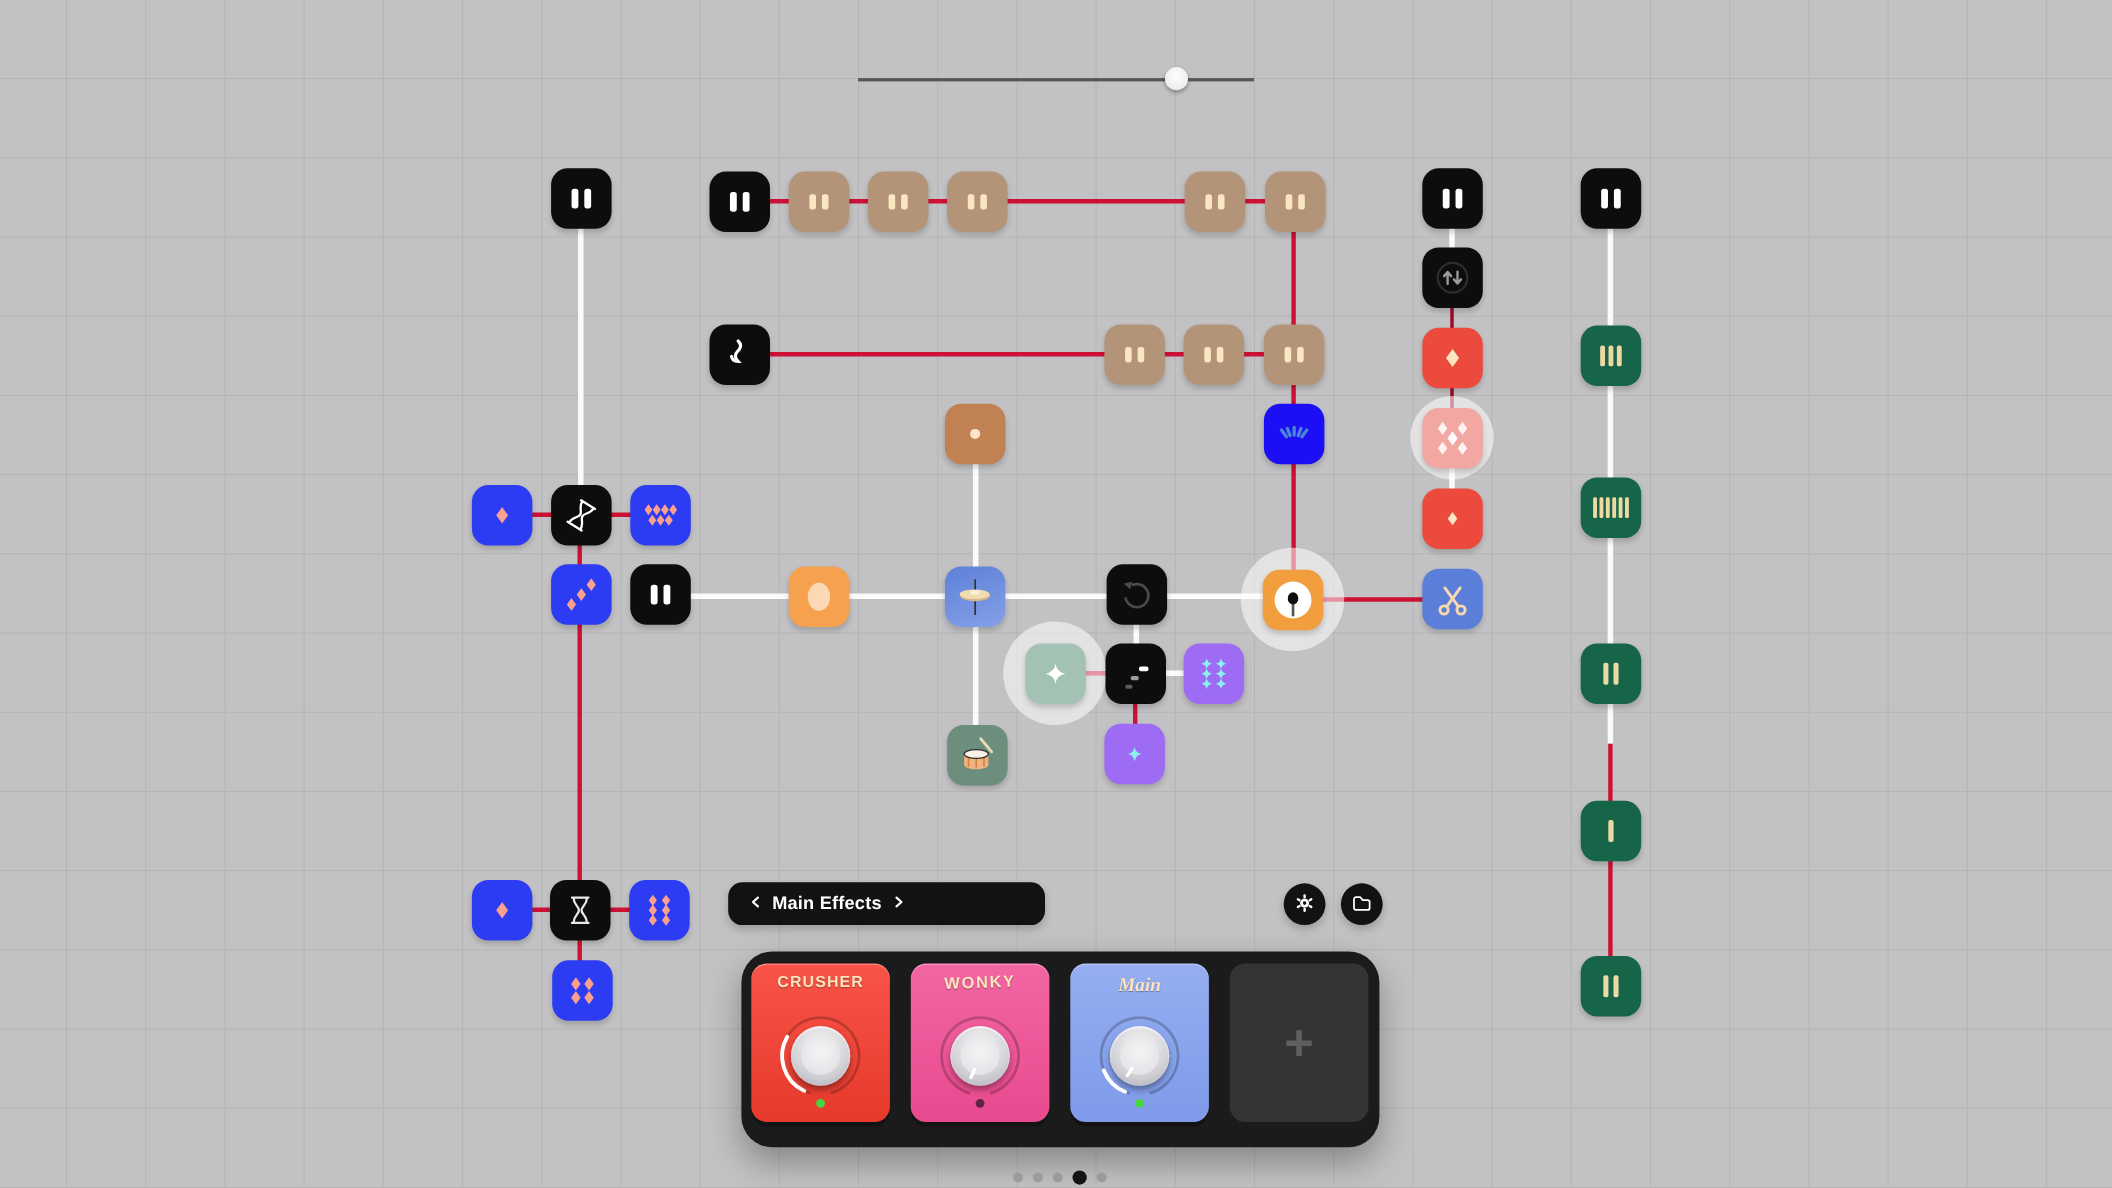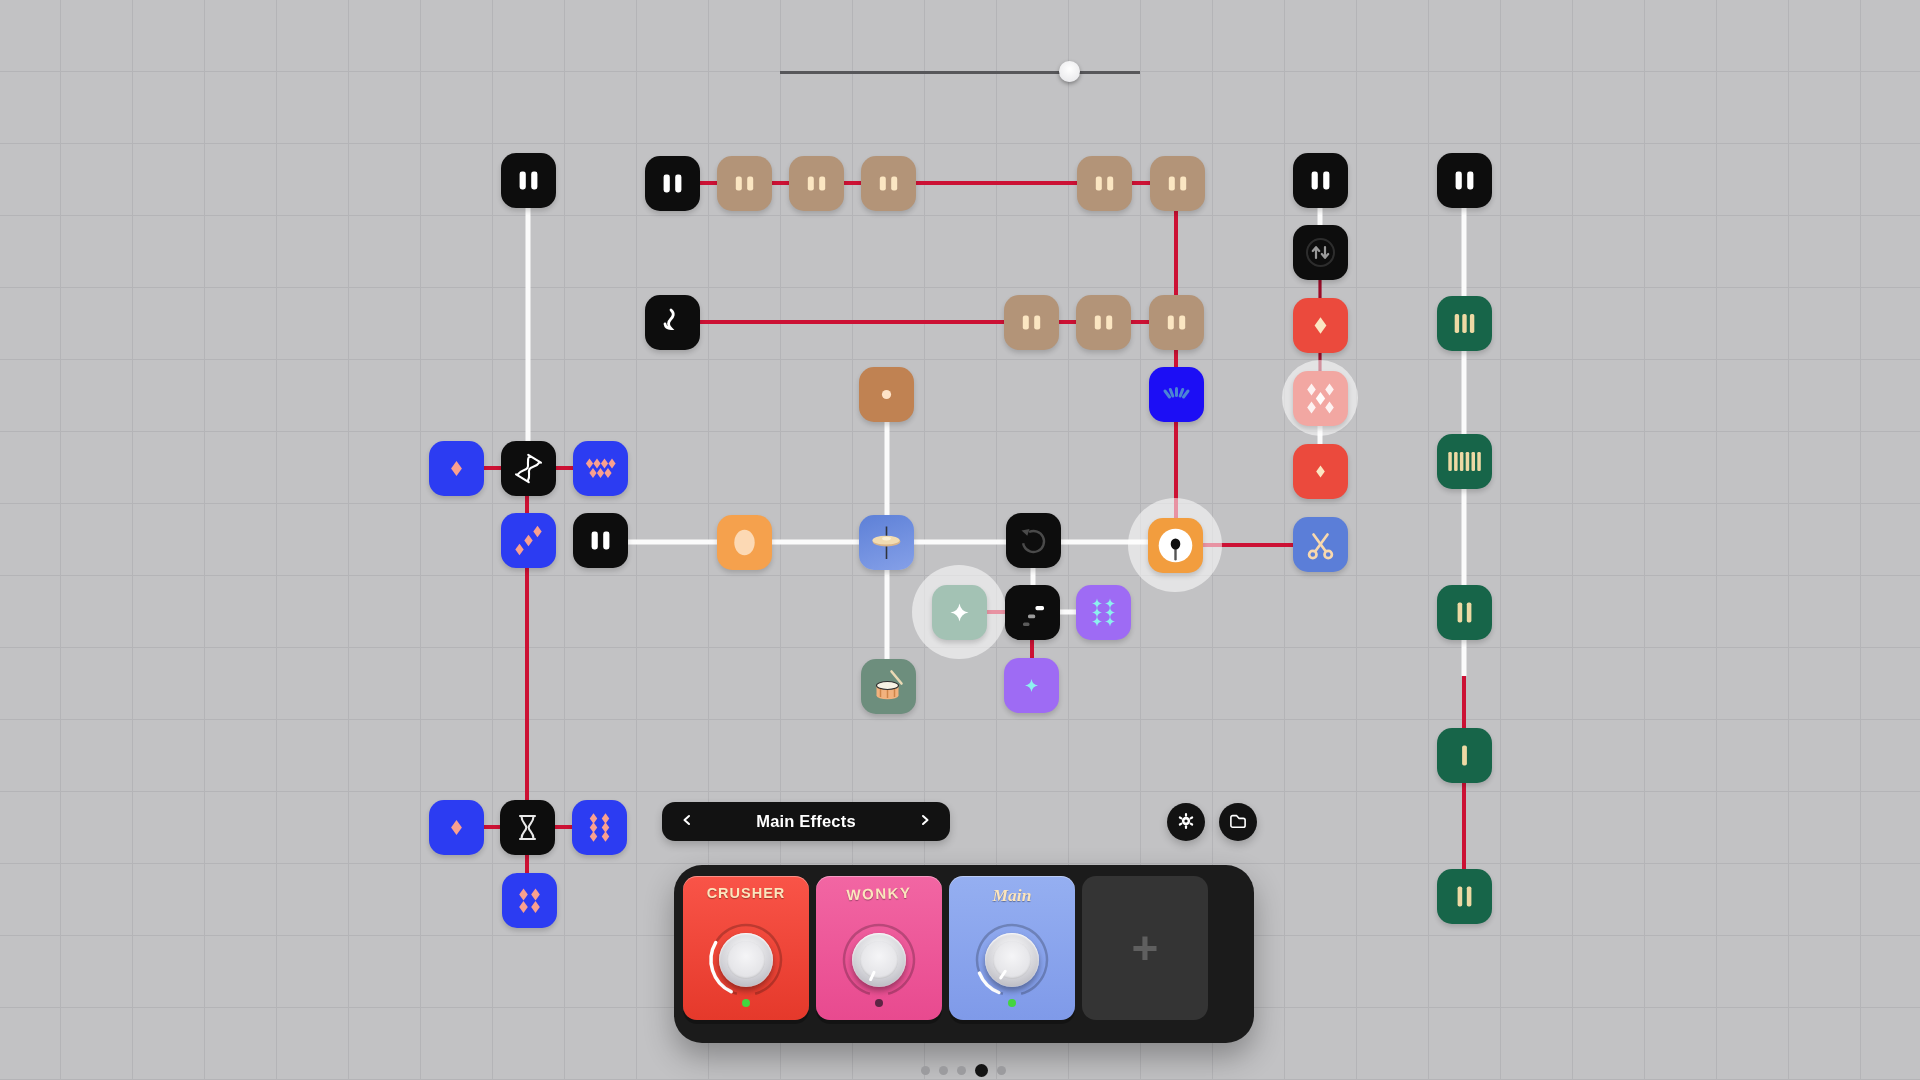"Main Effects" .pill { justify-content: space-between -> none }
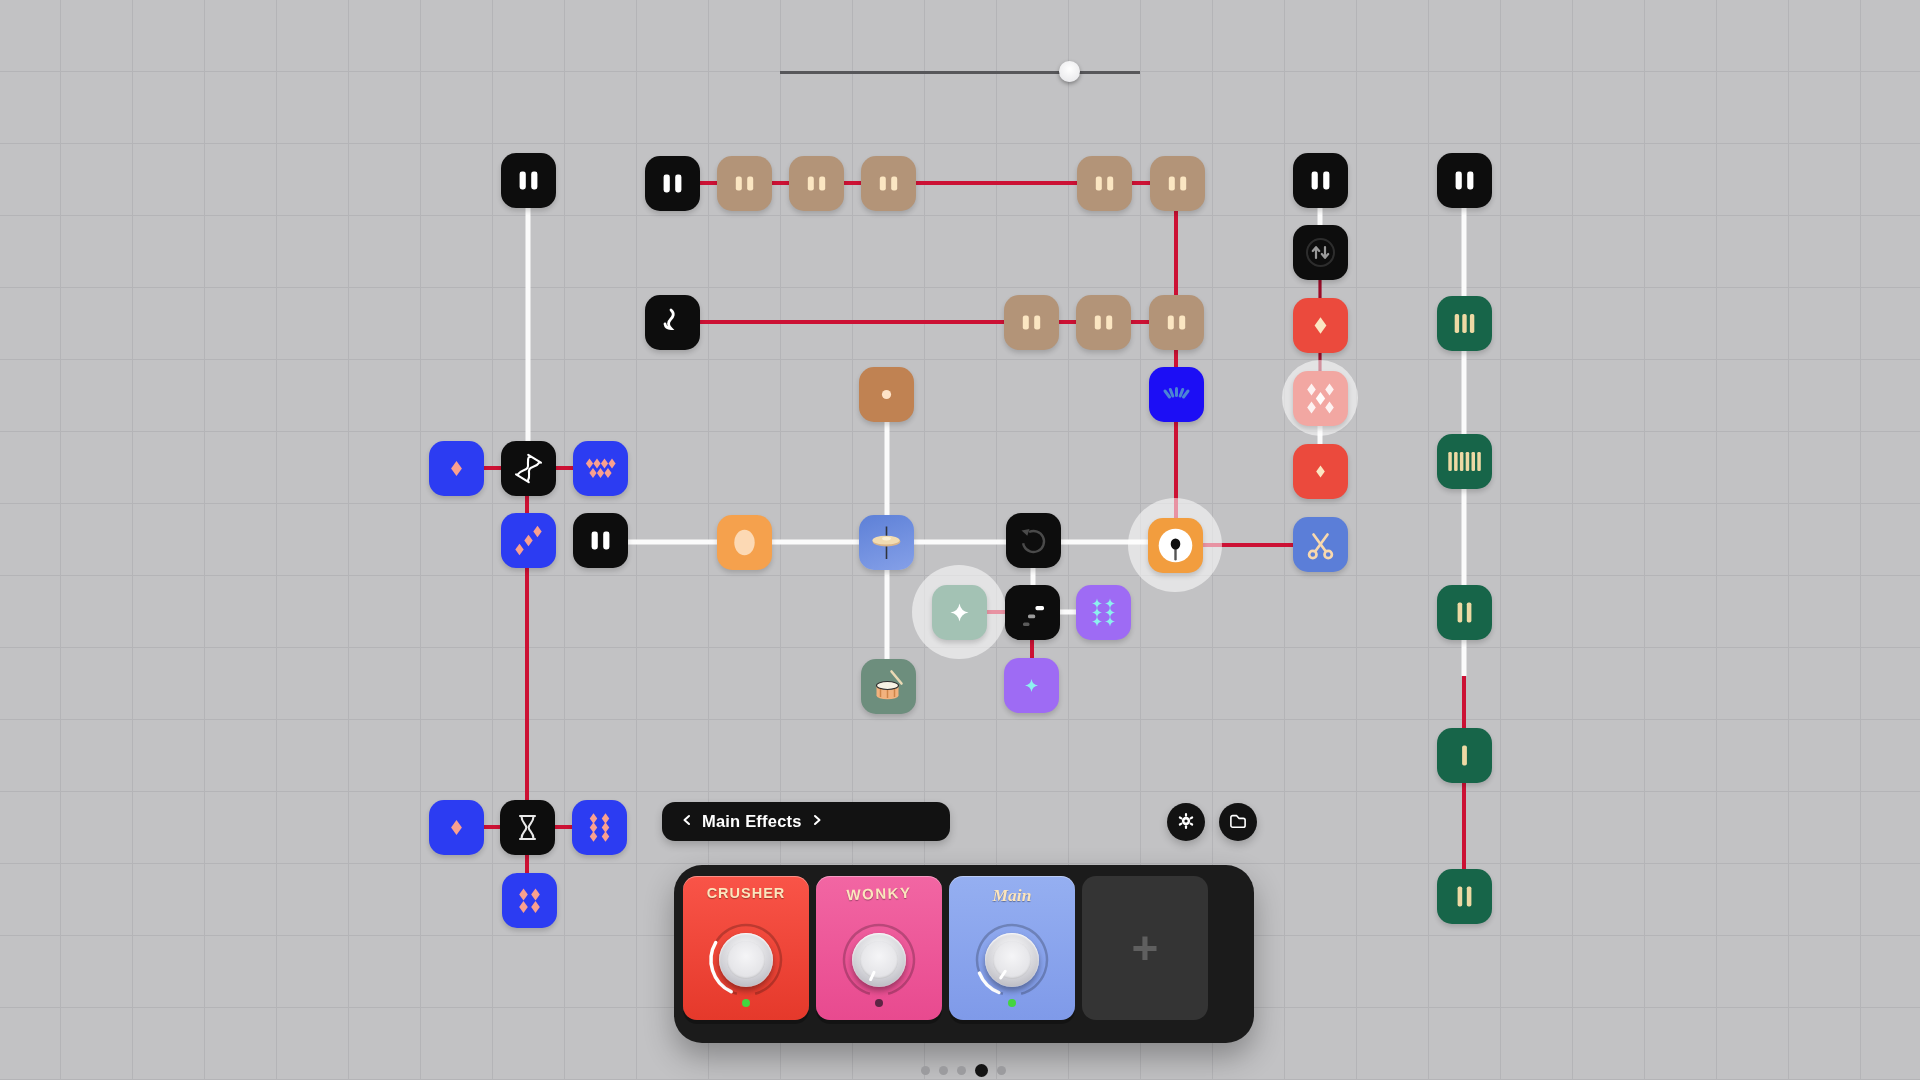"CRUSHER" .cards { gap: 7px -> 19px }
